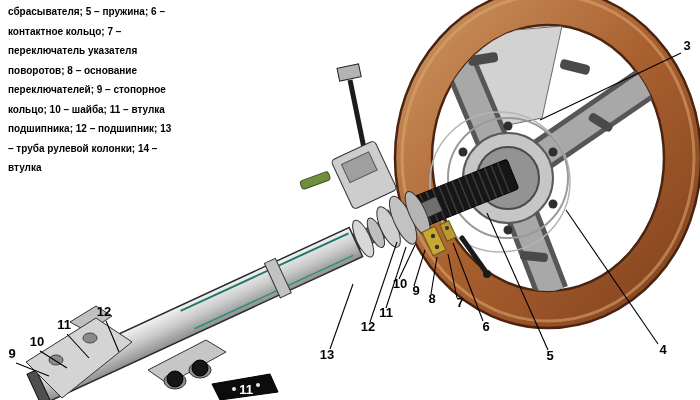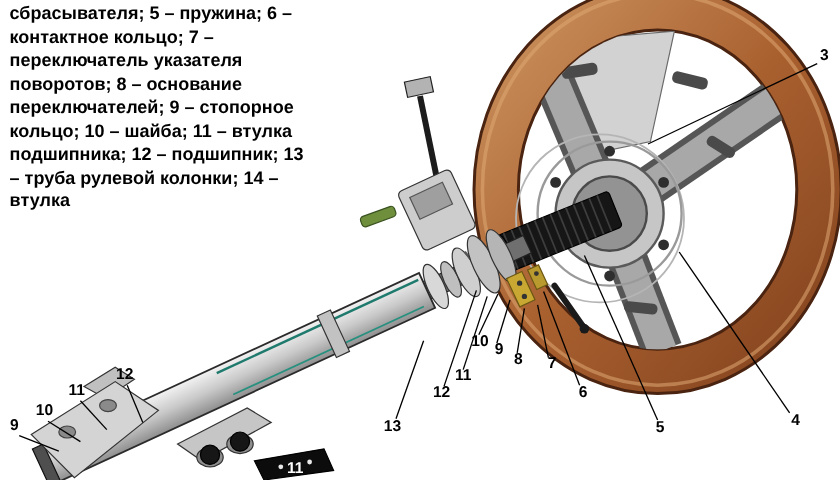"сбрасывателя; 5 – пружина; 6" .legend { font-size: 15px -> 10px }
